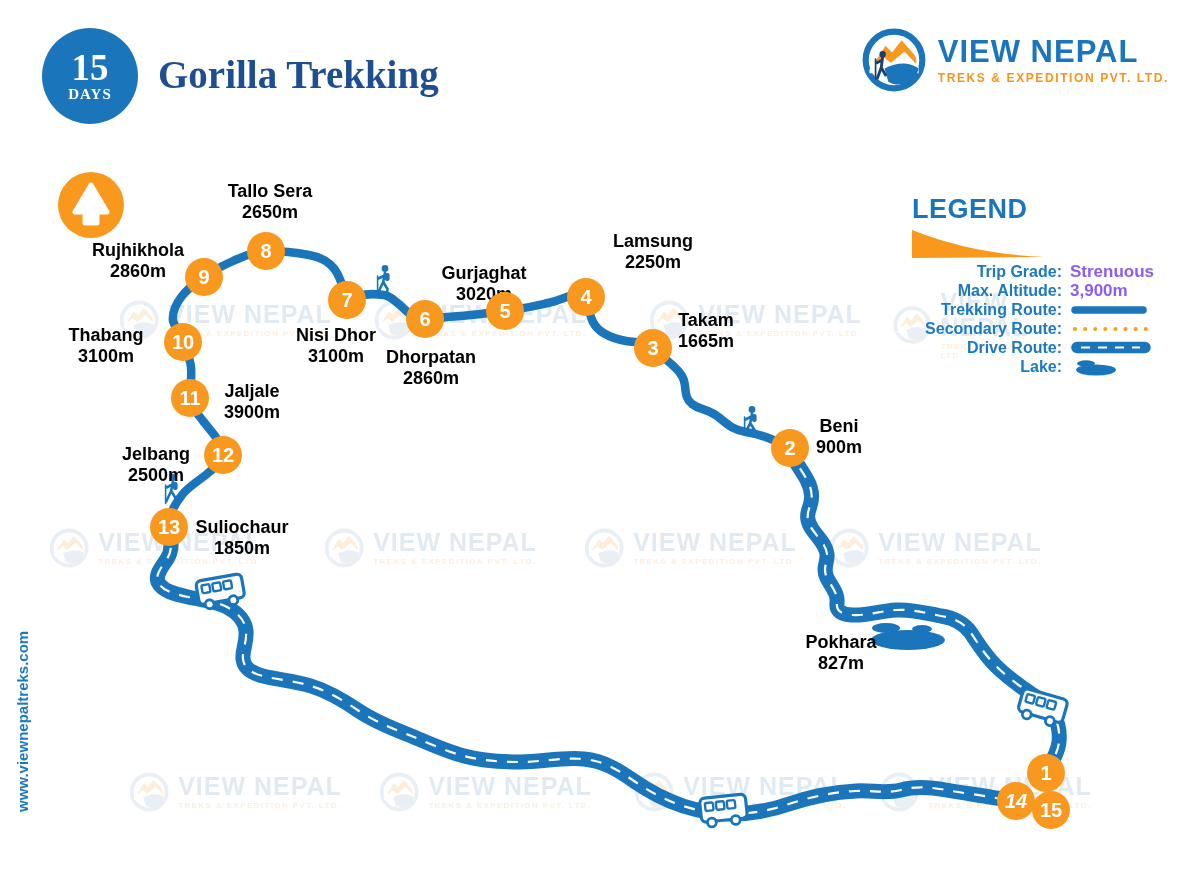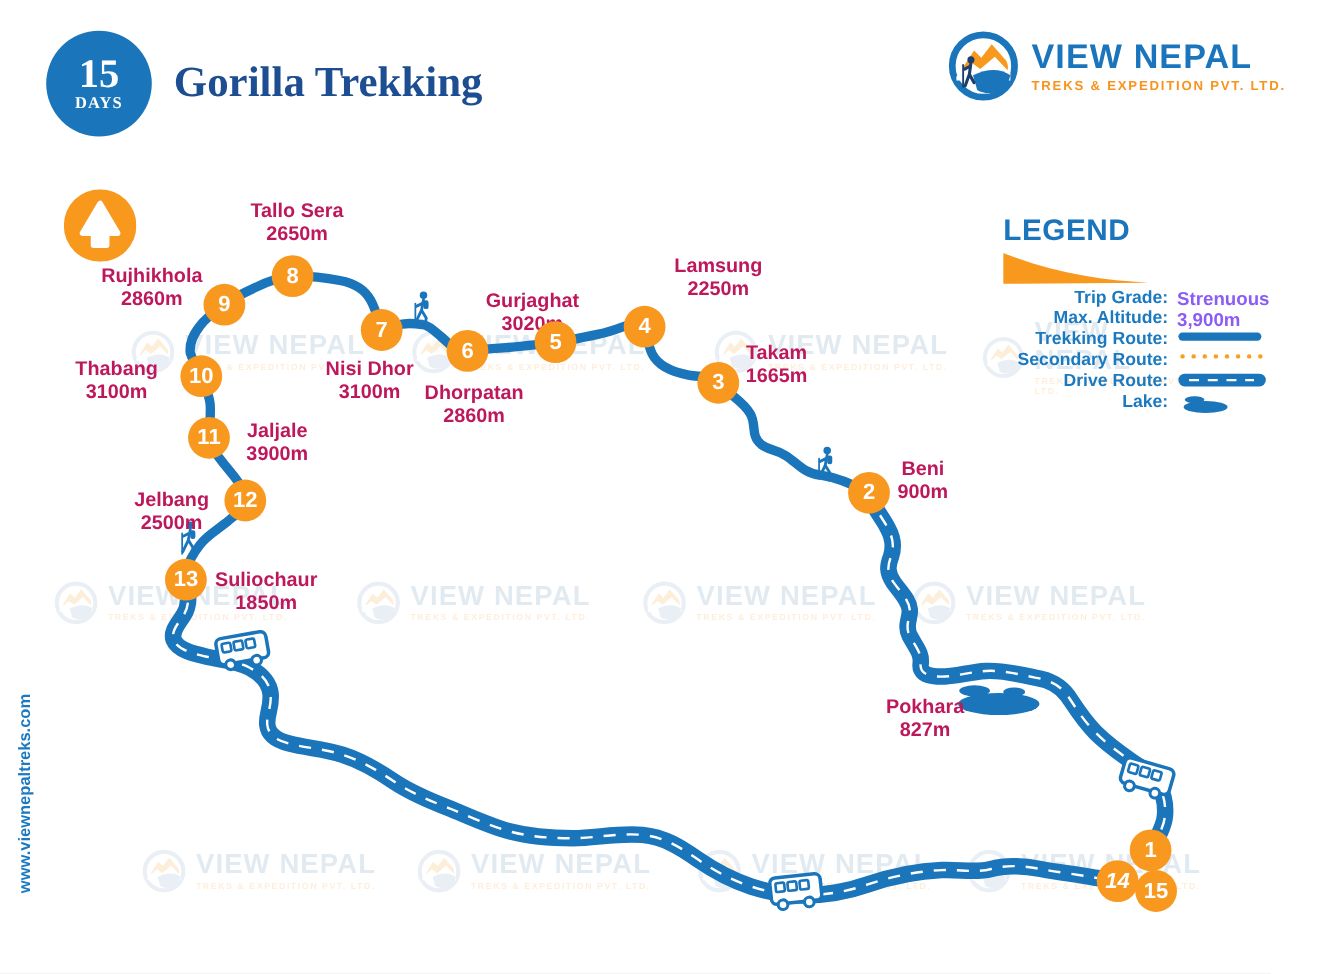"Tallo Sera" .place-label { color: #be185d -> #000000 }
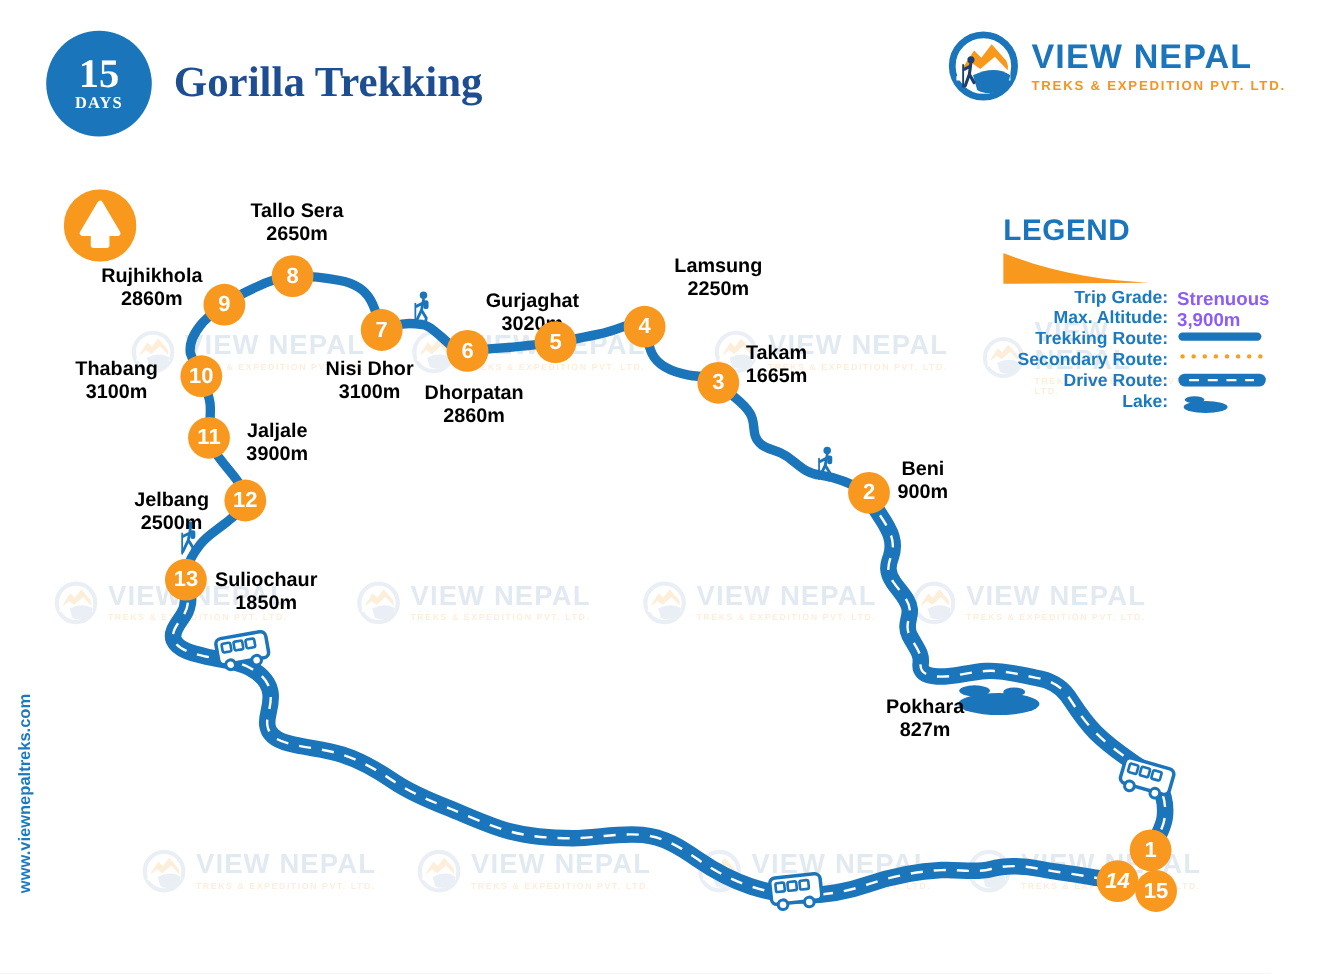"Trip Grade:" .legend-row { align-items: flex-start -> center }
